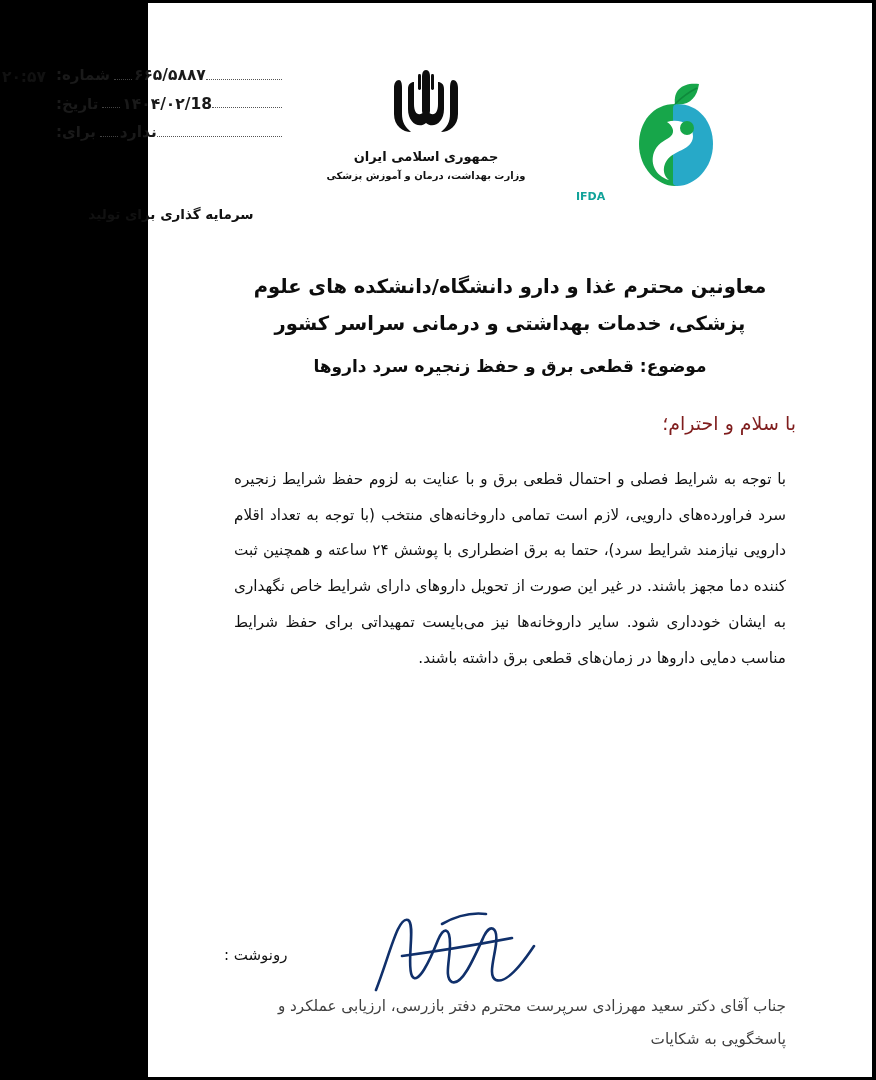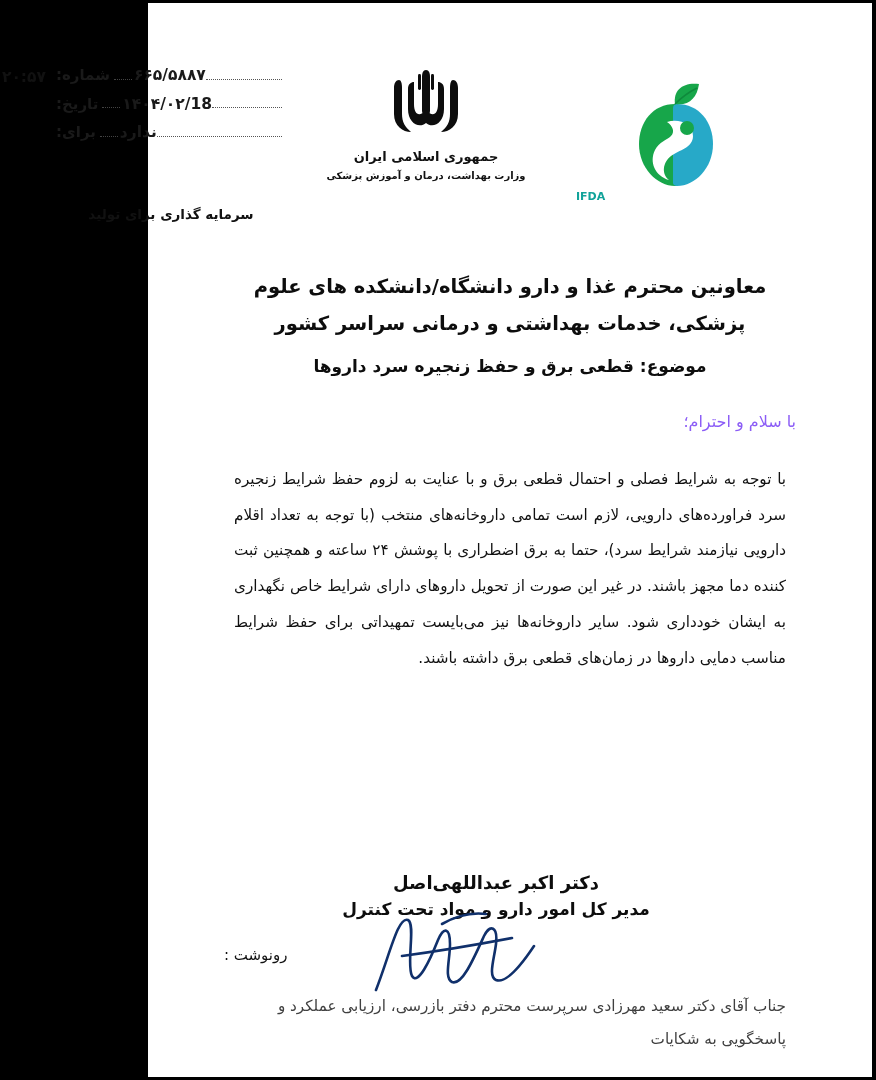"با سلام و احترام؛" .greeting { color: #8b5cf6 -> #7f1d1d; font-size: 16px -> 19px }
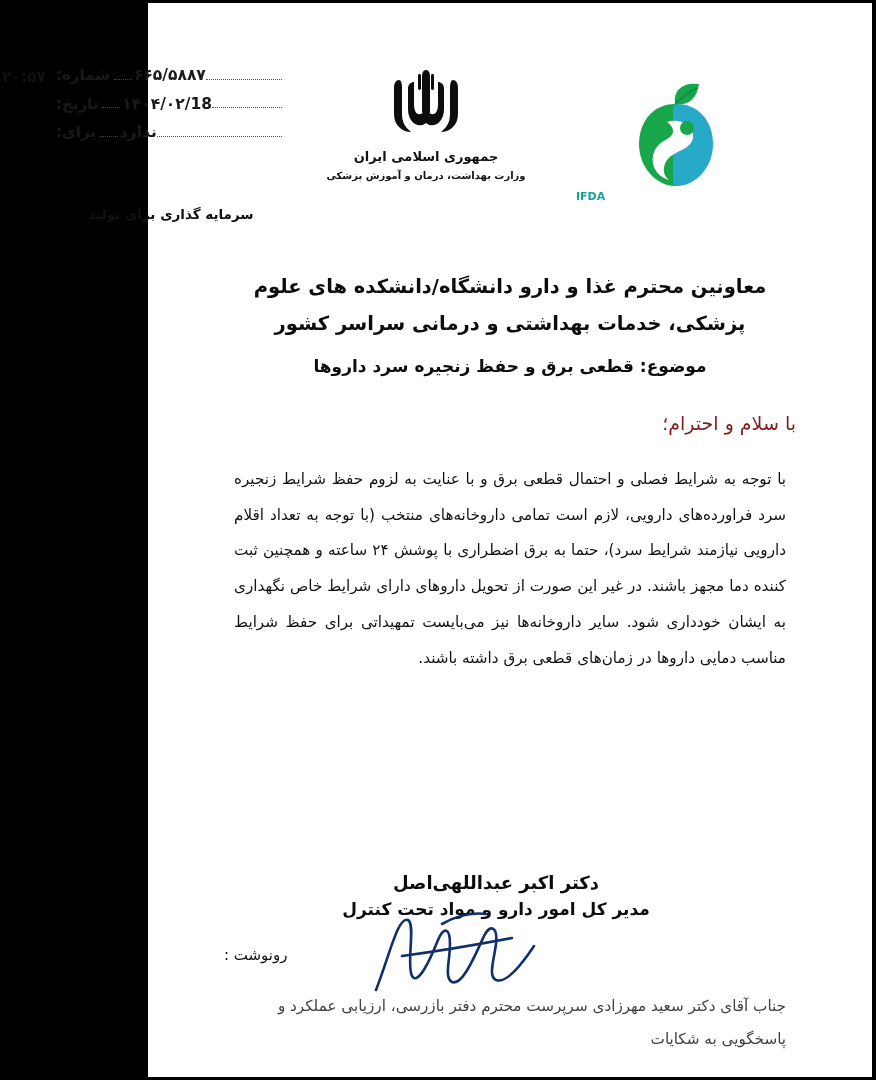"دکتر اکبر عبداللهی‌اصل" div.sign { html: <div> <div>دکتر اکبر عبداللهی‌اصل</div> <div>مدیر کل امور دارو و مواد تحت کنترل</div> </div> -> none }
